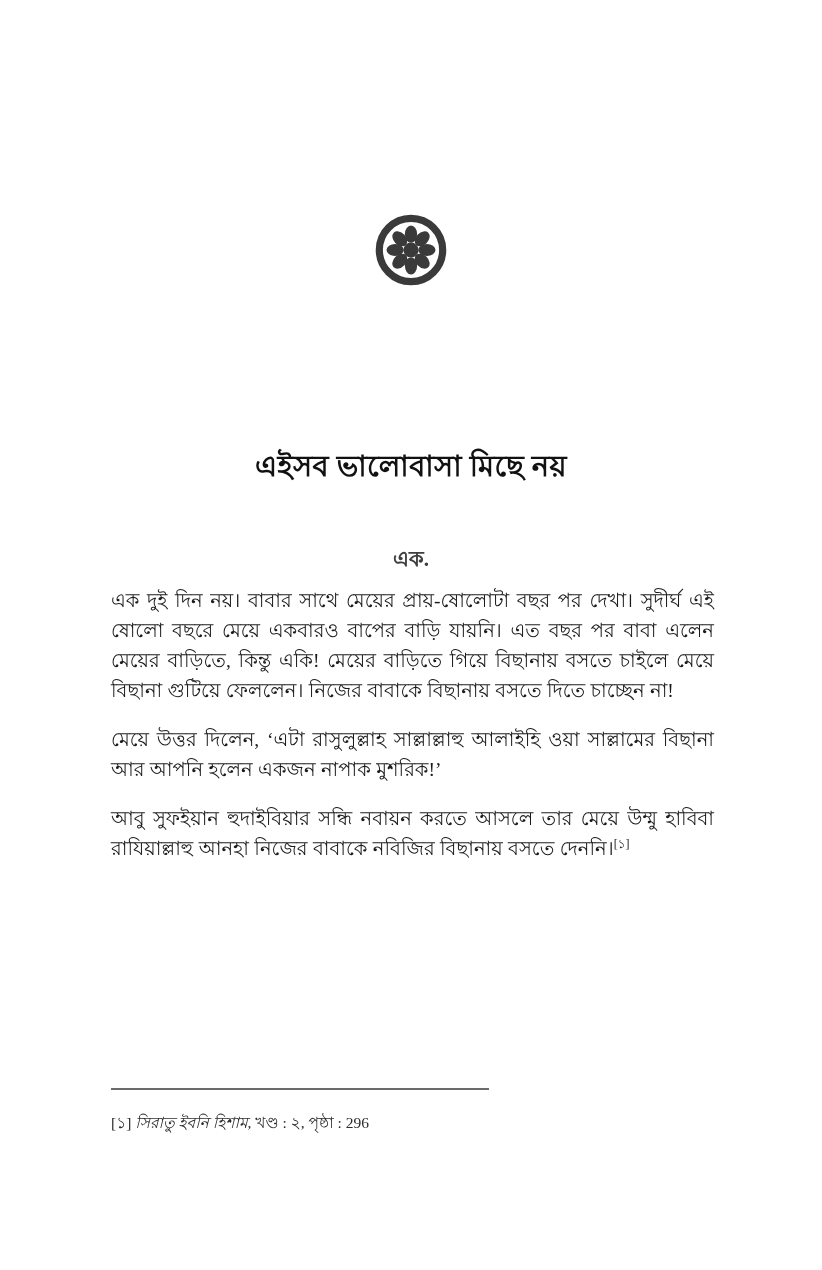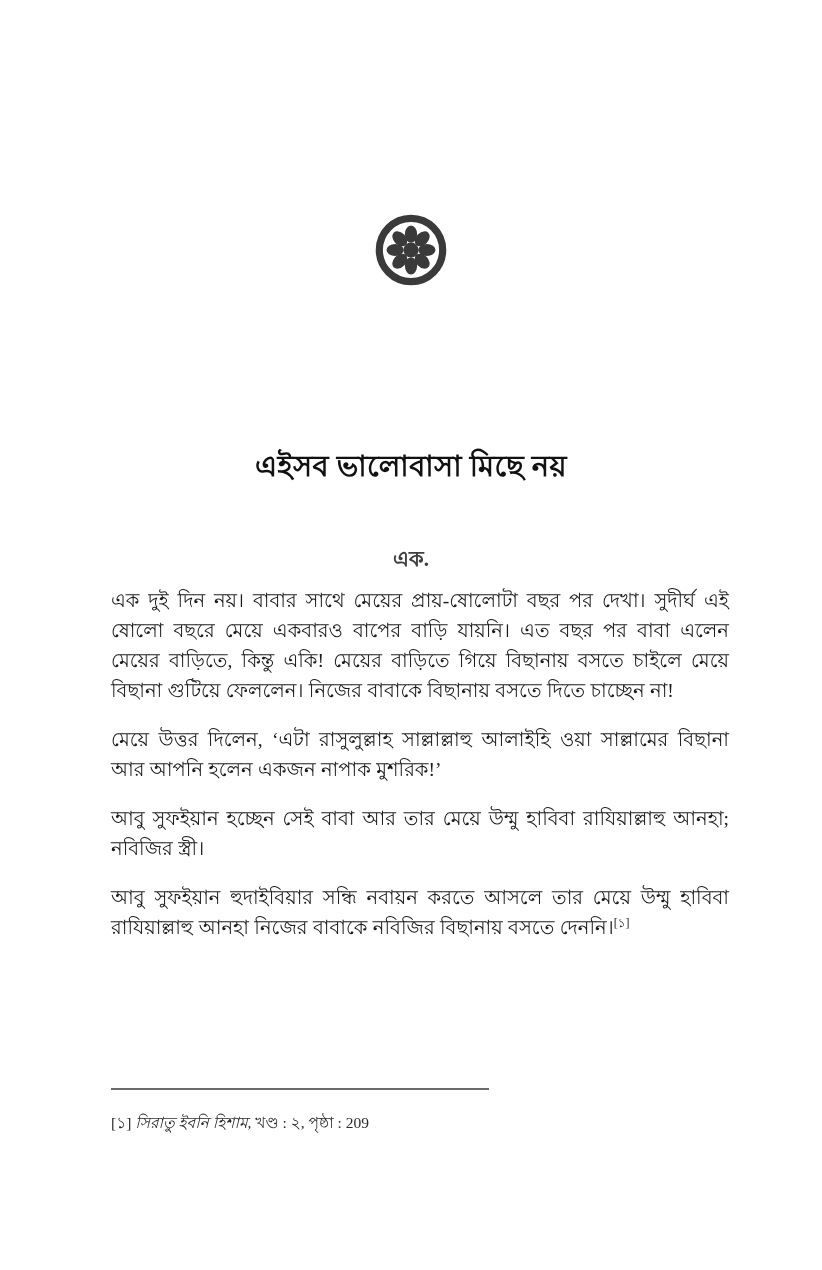"এক দুই দিন নয়। বাবার" .para { margin: 0 0 19px 0 -> 0 15px 19px 0 }
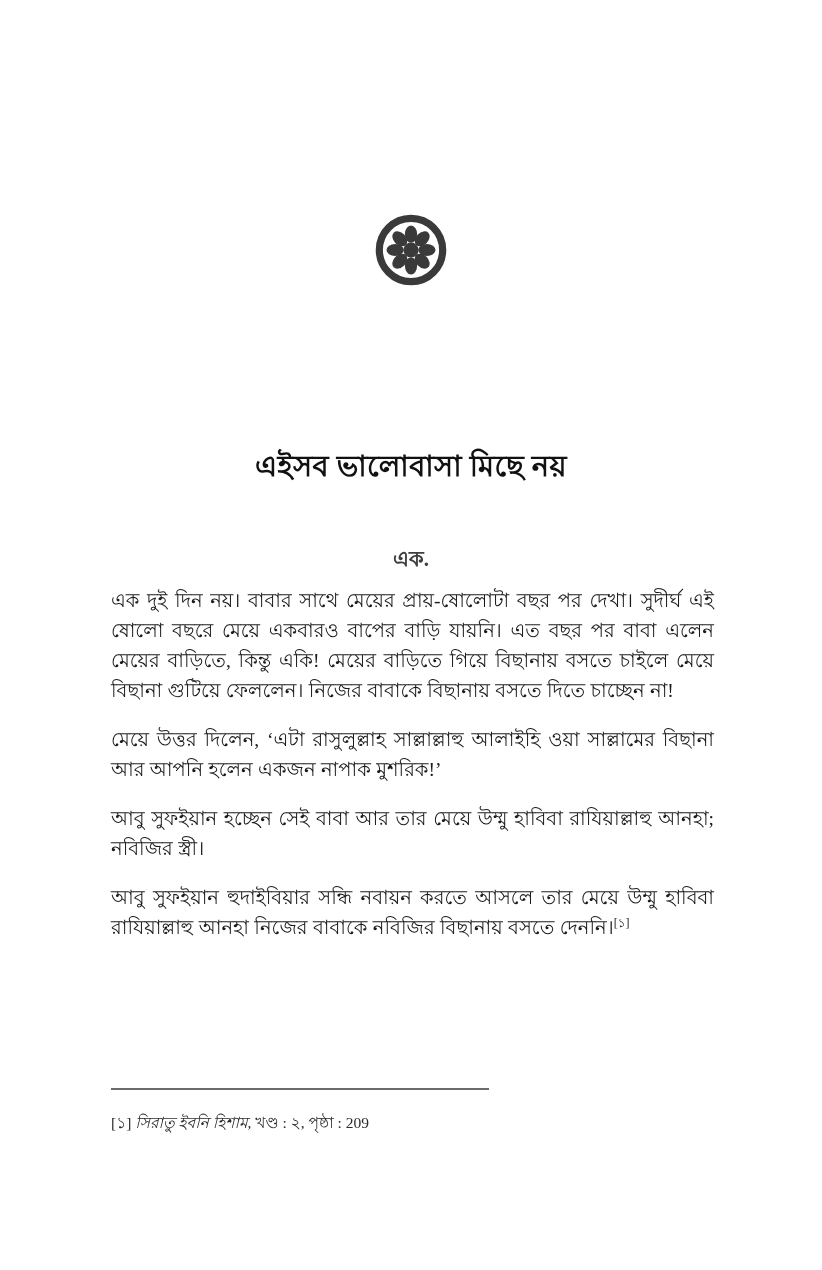"আবু সুফইয়ান হচ্ছেন সেই বাবা" p.para { html: <p><span>আবু </span><span>সুফইয়ান হচ্ছেন সেই</span><span> বাবা আর তার মেয়ে উম্মু হাবিবা </span><span>রাযিয়াল্লাহু আনহা</span><span>; নবিজির স্ত্রী।</span></p> -> none }
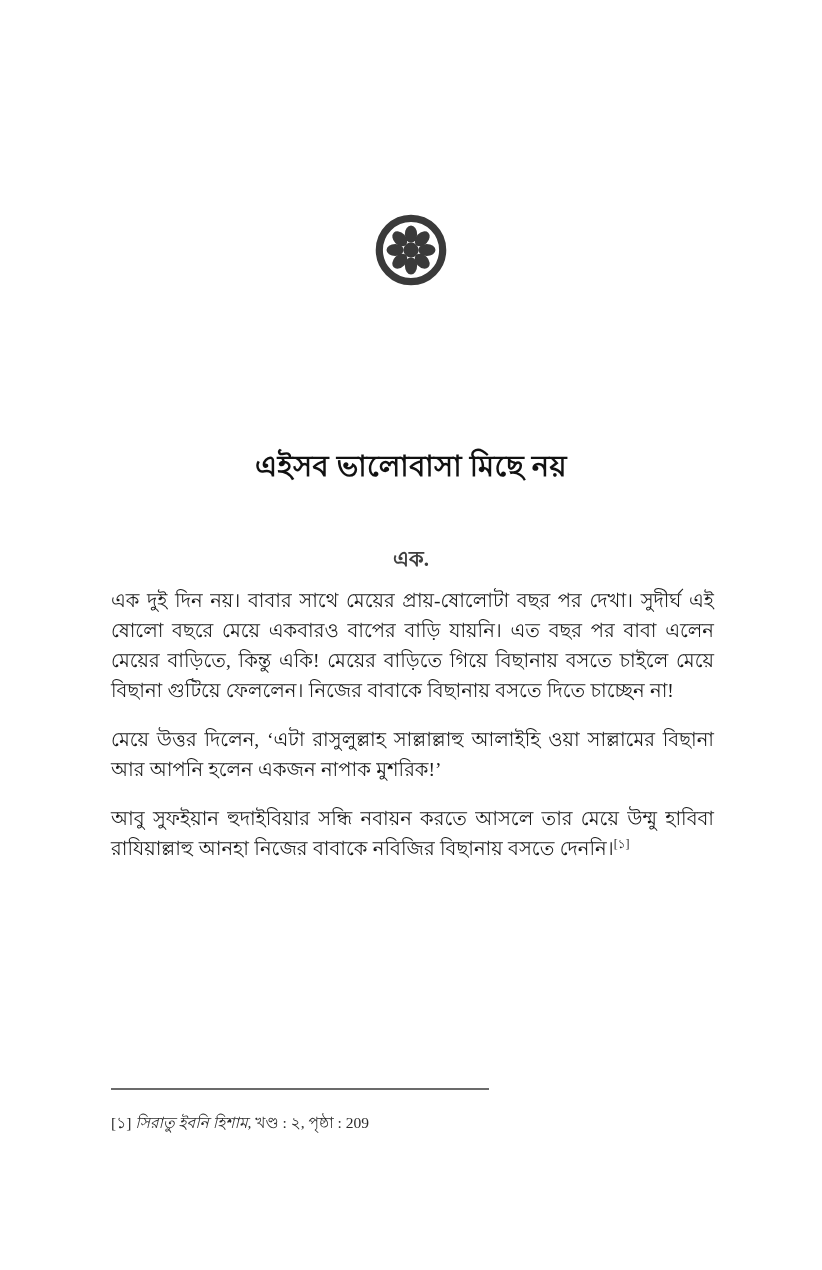"খণ্ড : ২, পৃষ্ঠা :" span { text: 209 -> 296 }
